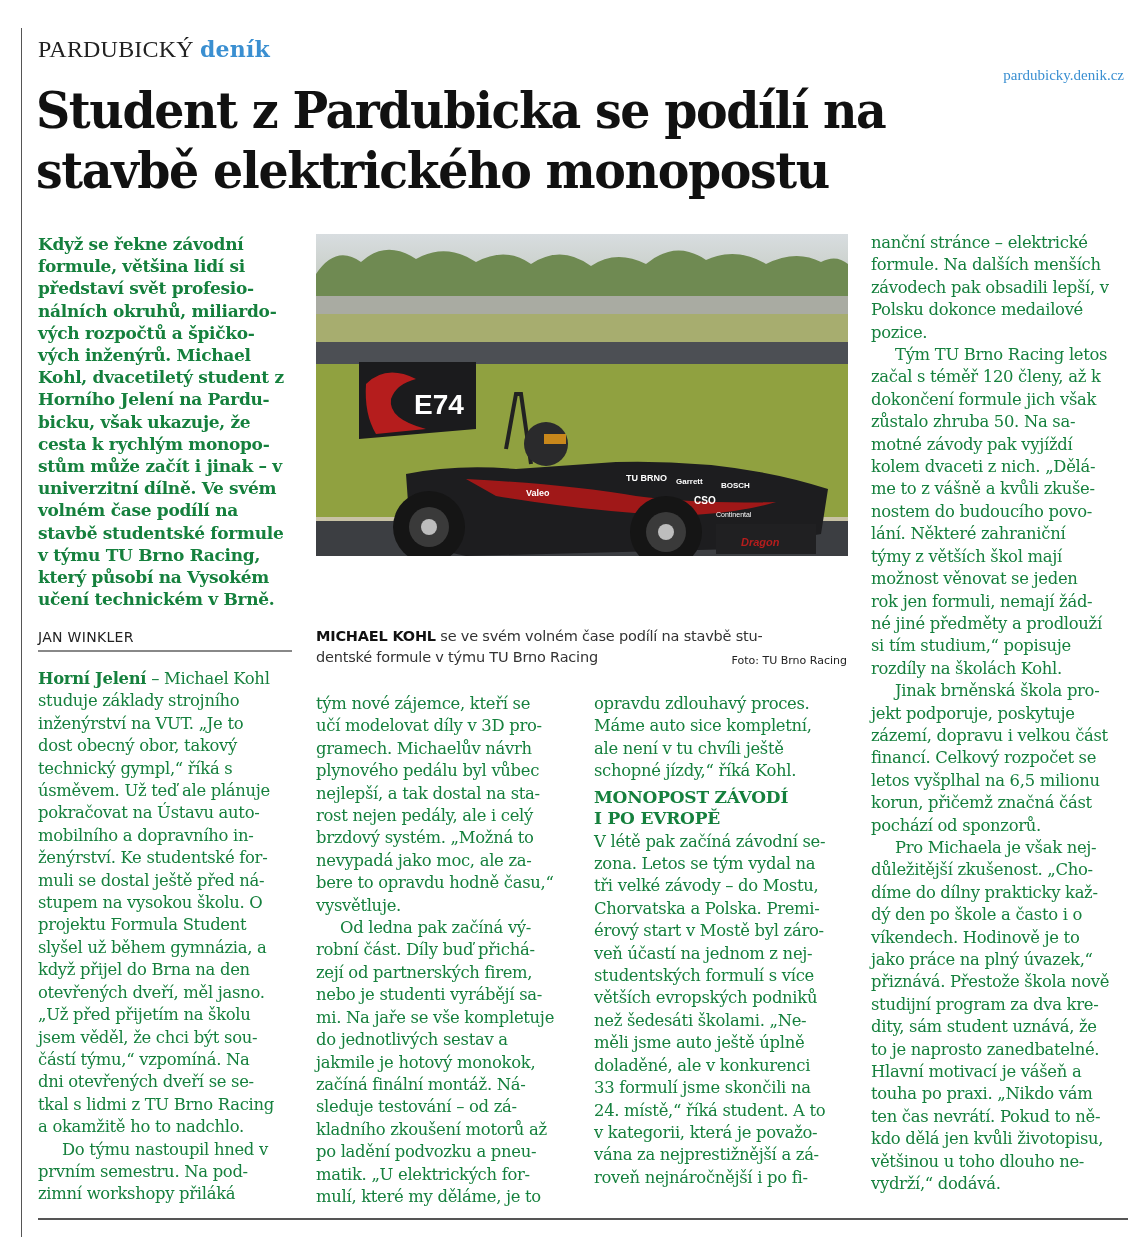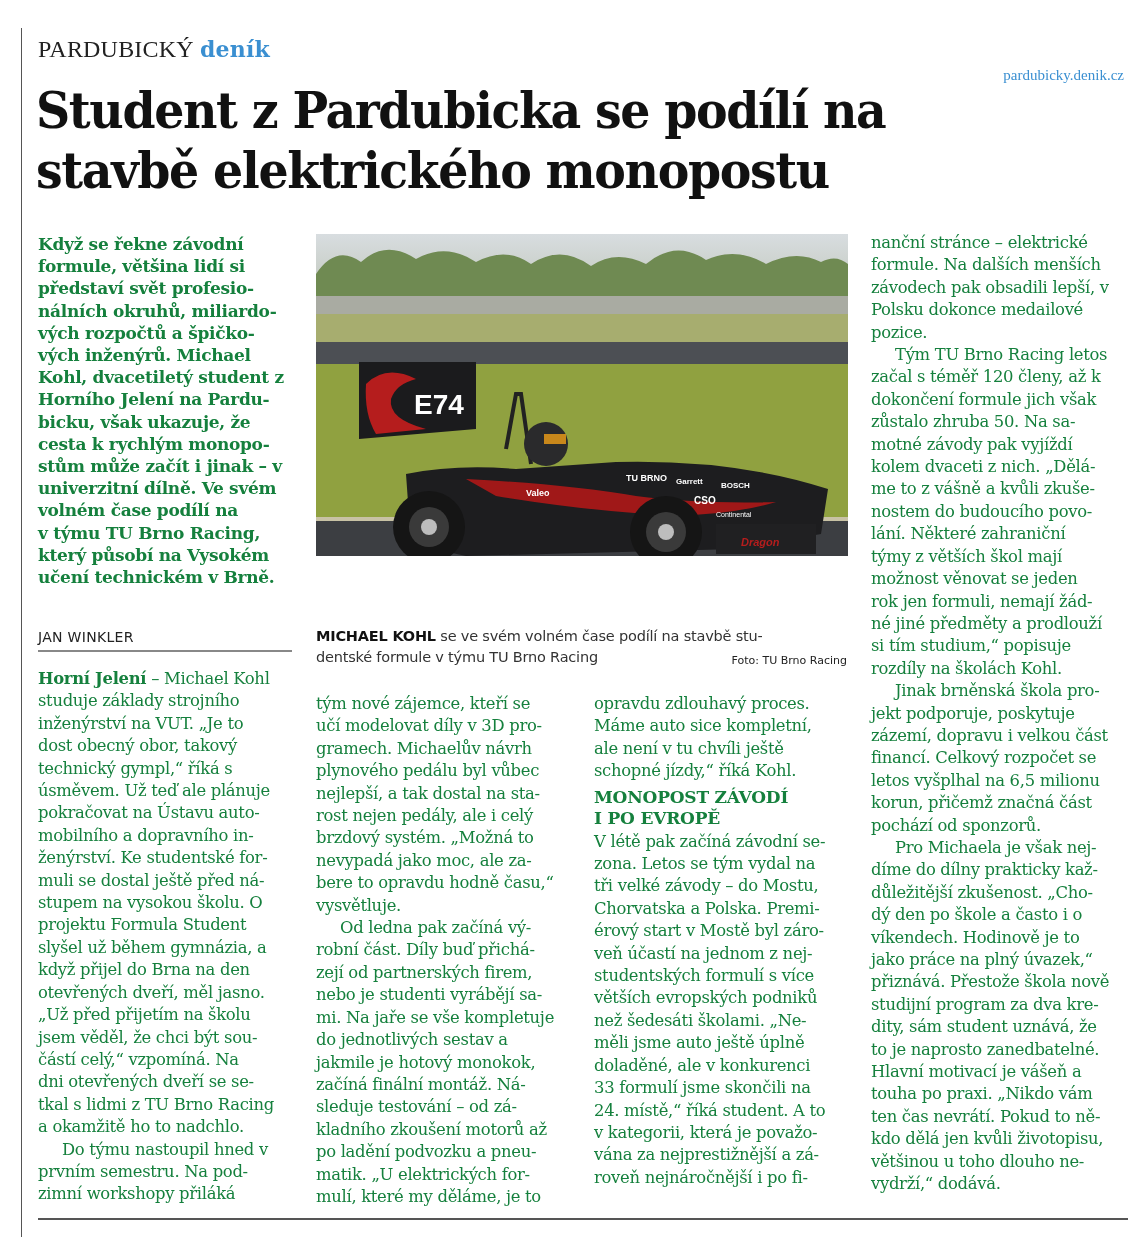"stavbě studentské formule" span.line { html: none -> <span>stavbě studentské formule</span> }
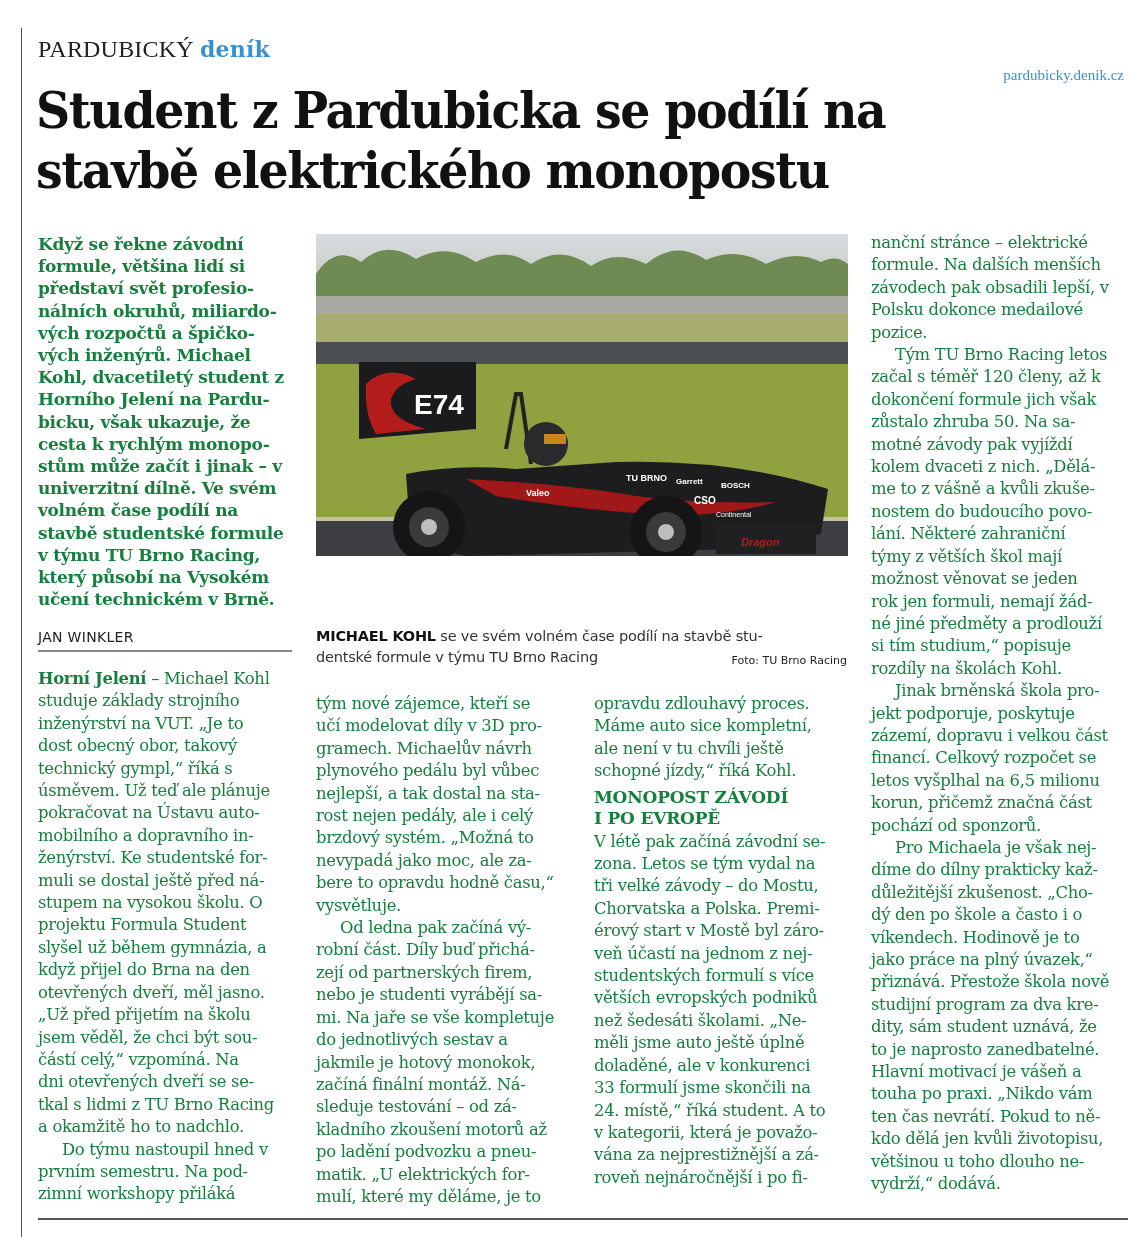"díme do dílny prakticky kaž-" span.line { order: before "důležitější zkušenost. „Cho-" -> after "důležitější zkušenost. „Cho-" }
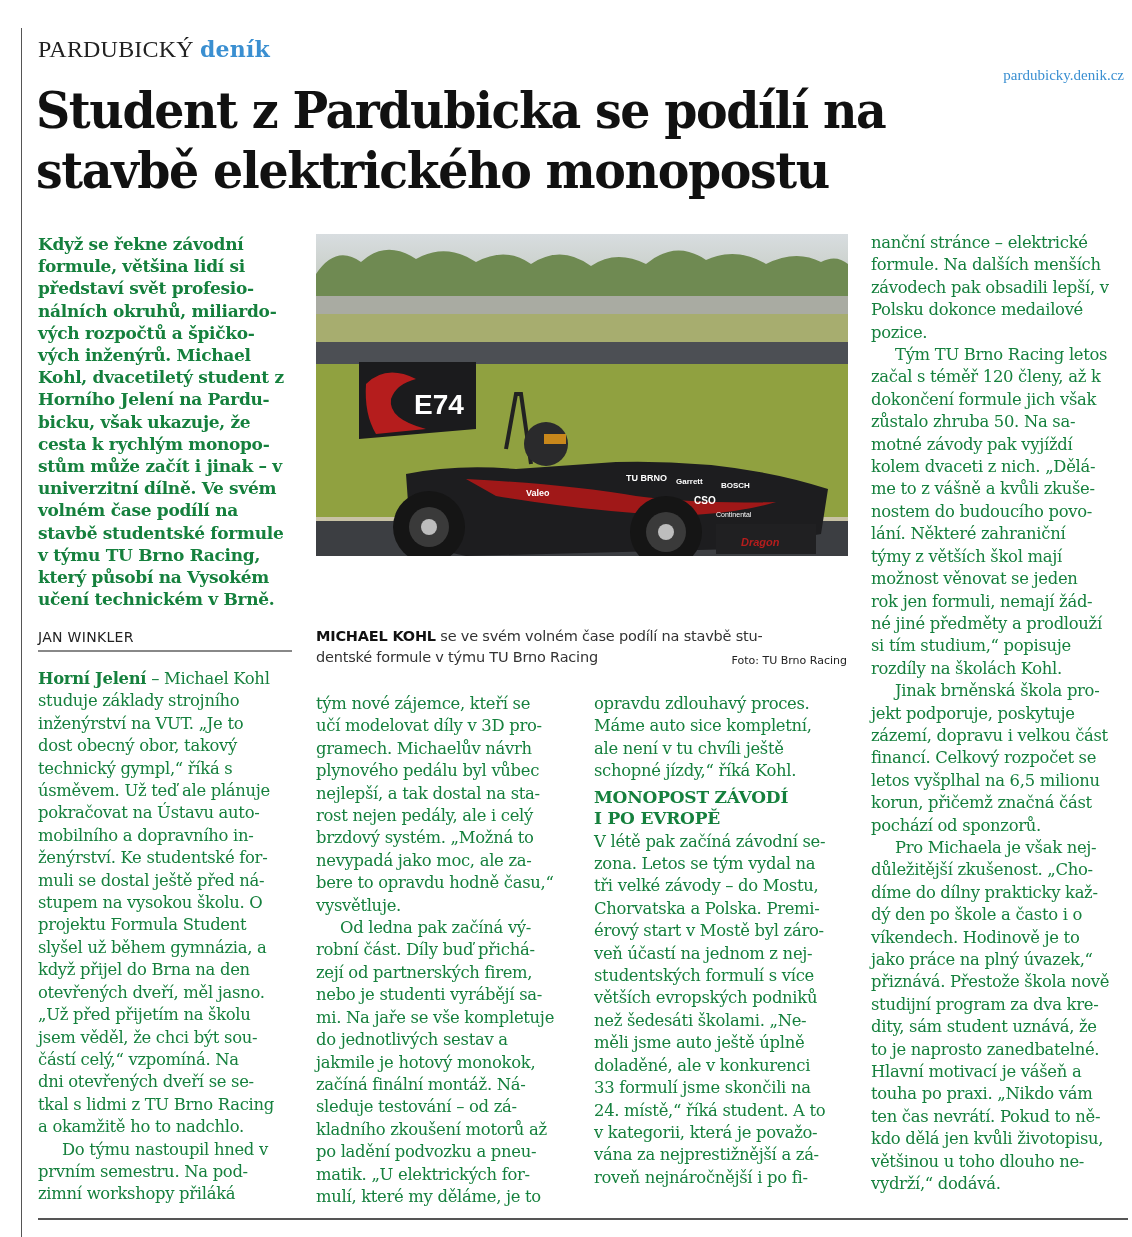"částí celý,“ vzpomíná. Na" span.line { text: celý -> týmu }
